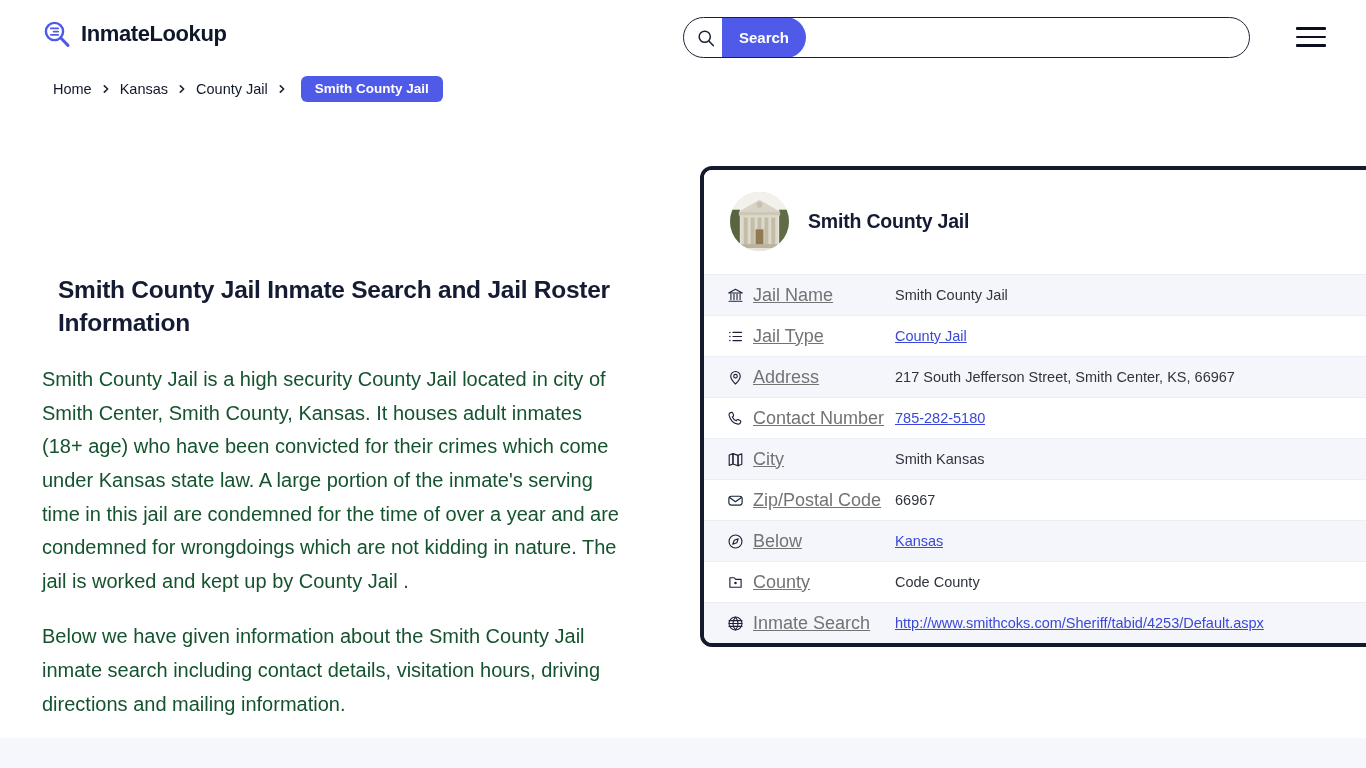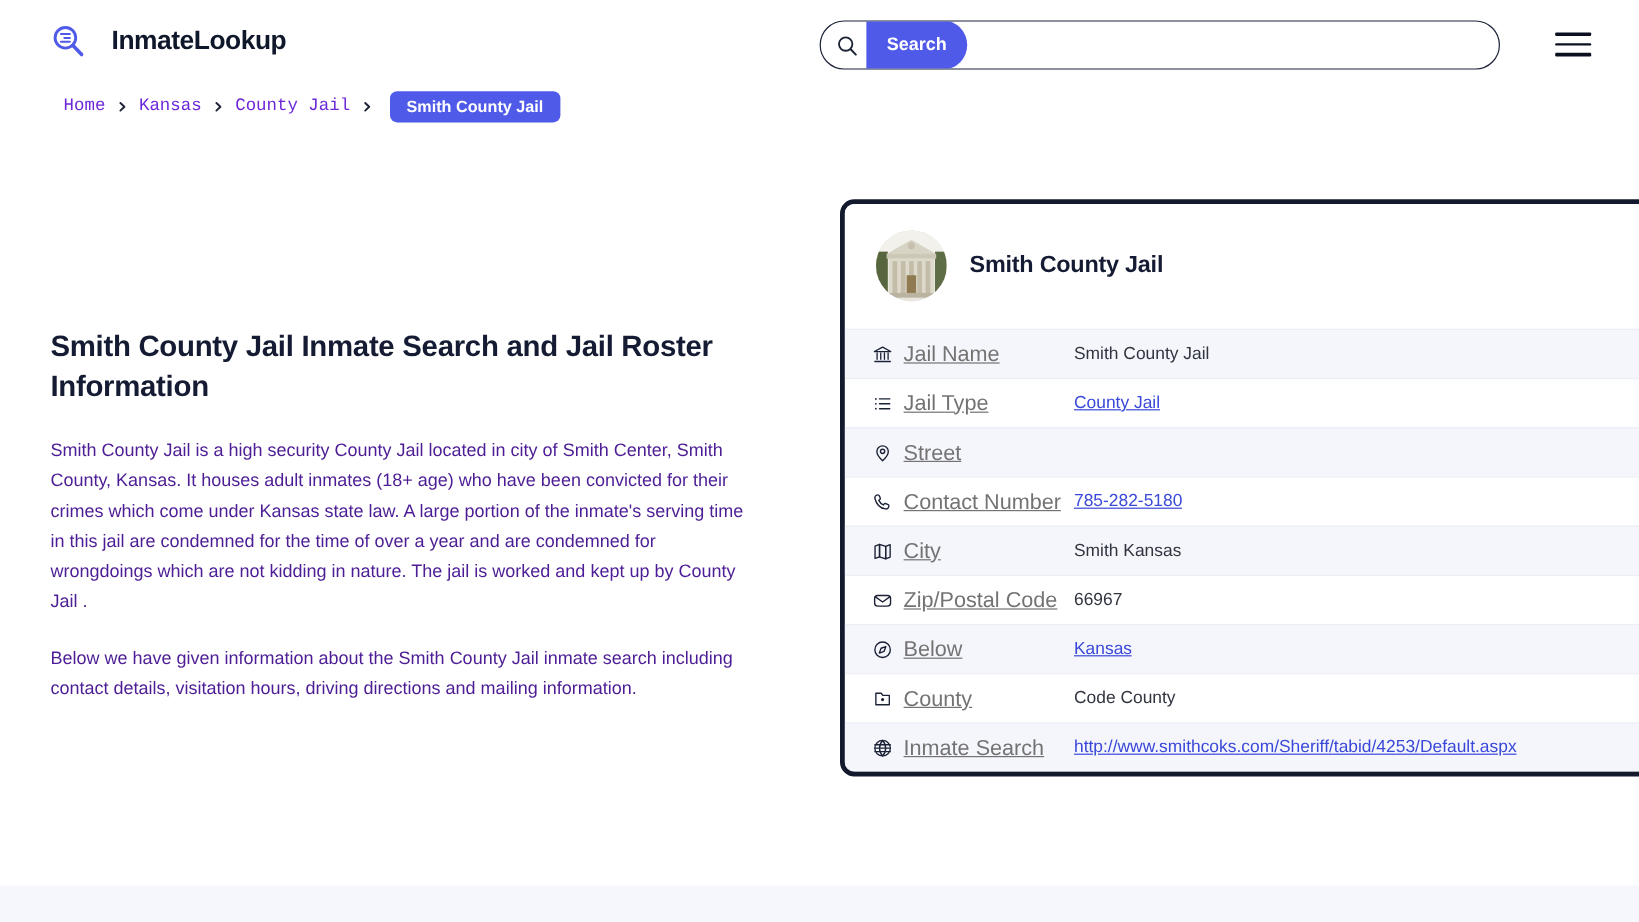"InmateLookup" .logo-text { margin-left: 12px -> none }
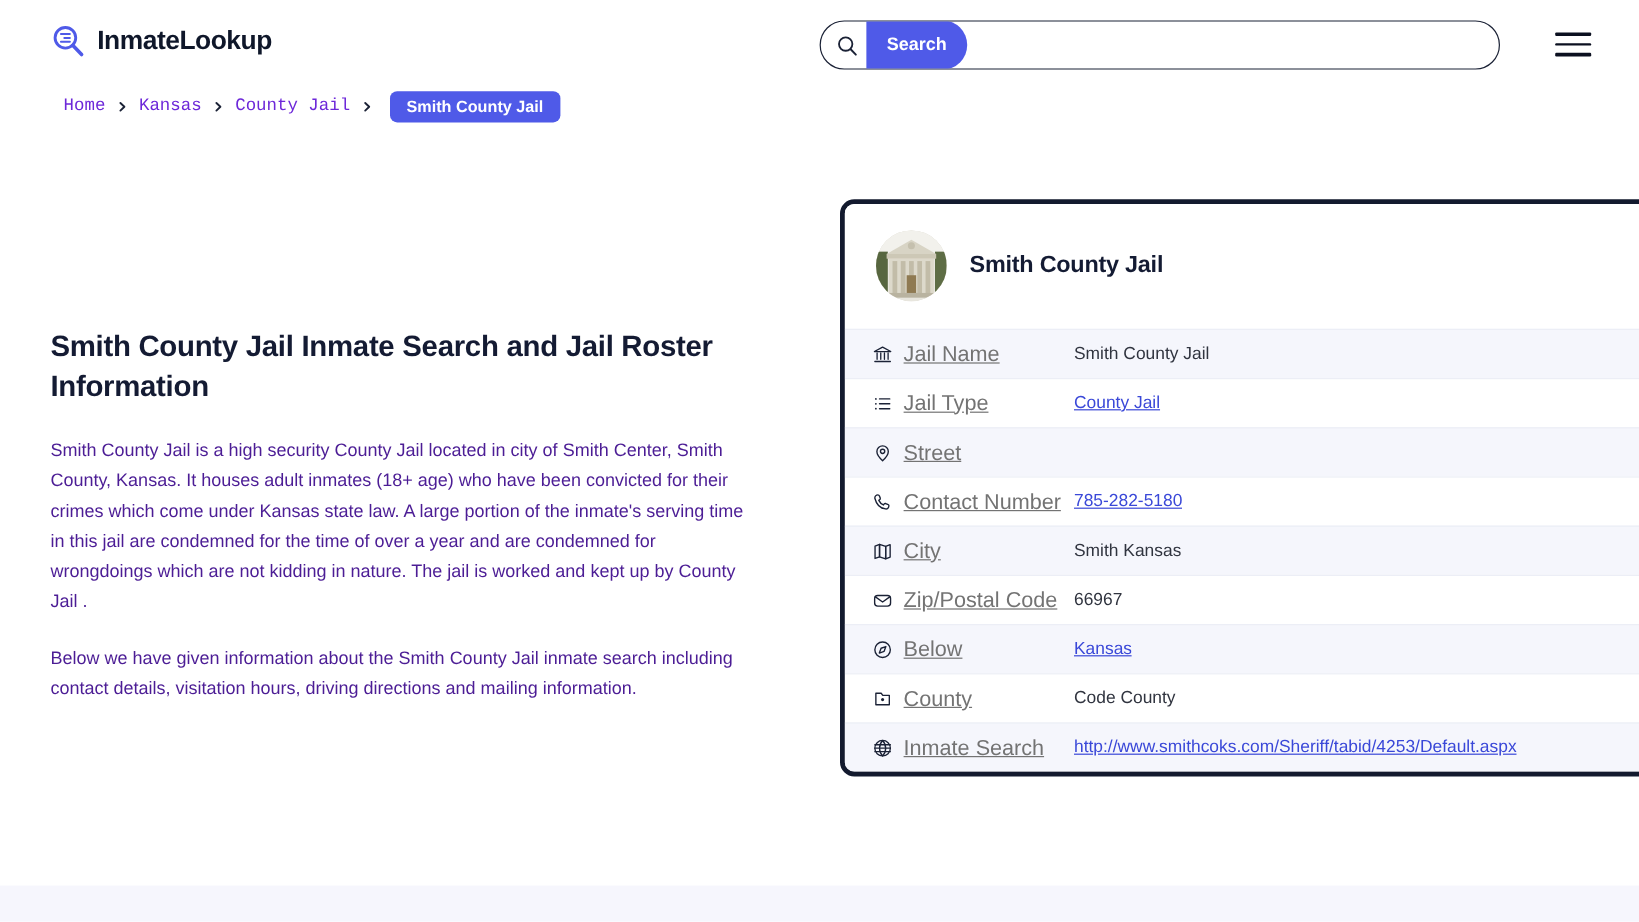"Home" .crumb { color: #6d28d9 -> #0f172a; font-family: Liberation Mono, monospace -> none }
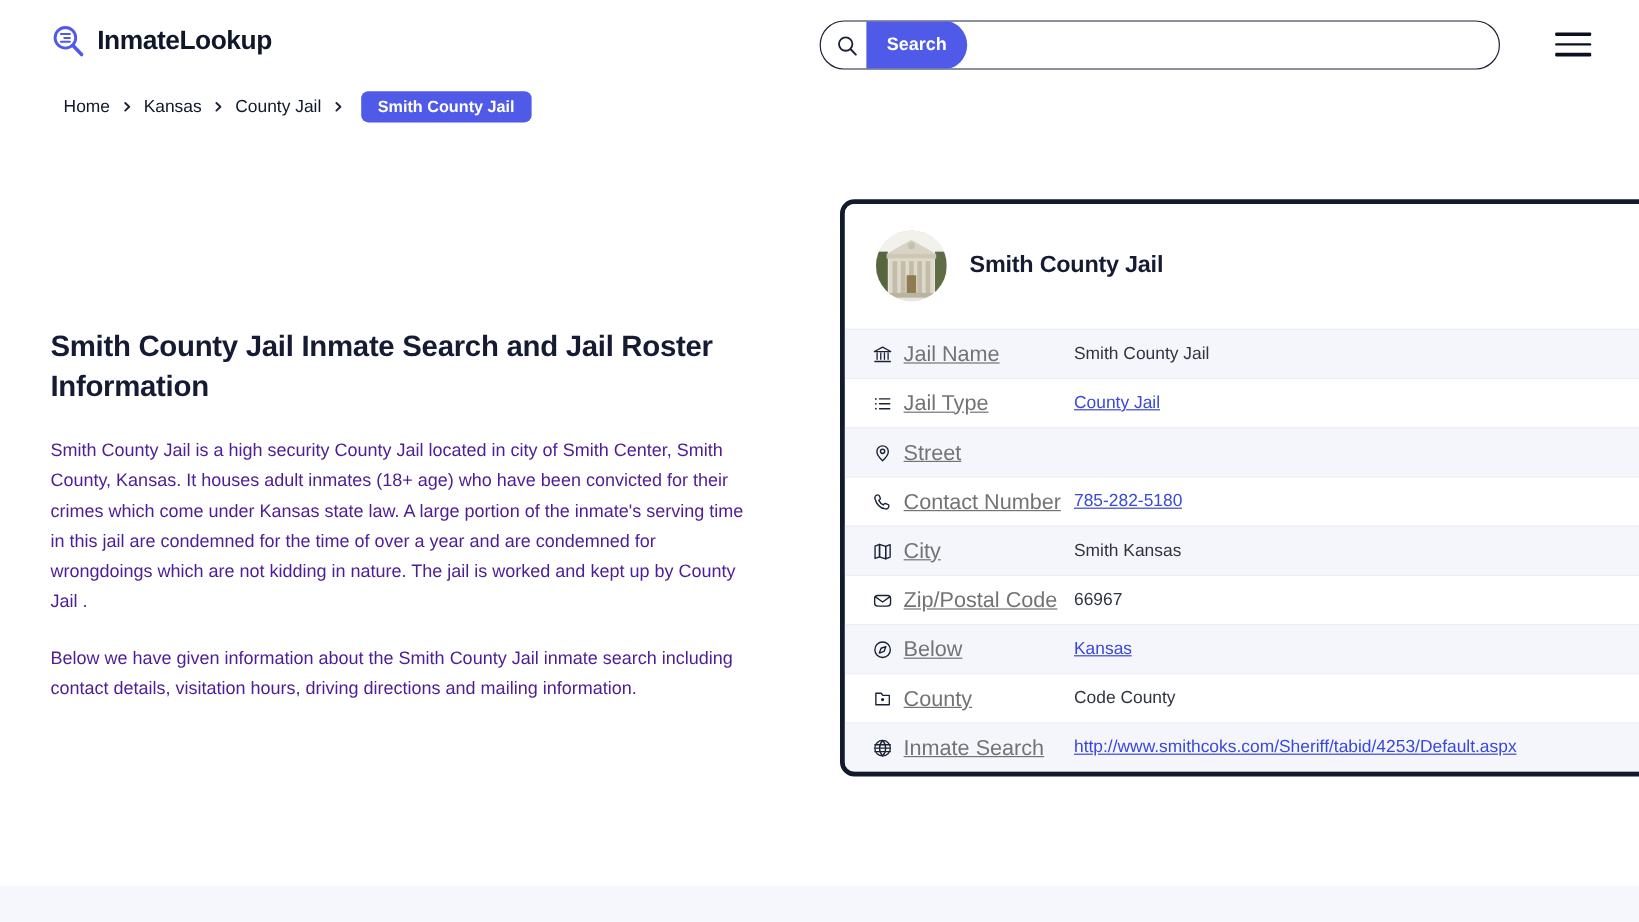"Smith County Jail Inmate Search" .page-title { margin-left: none -> 16px }
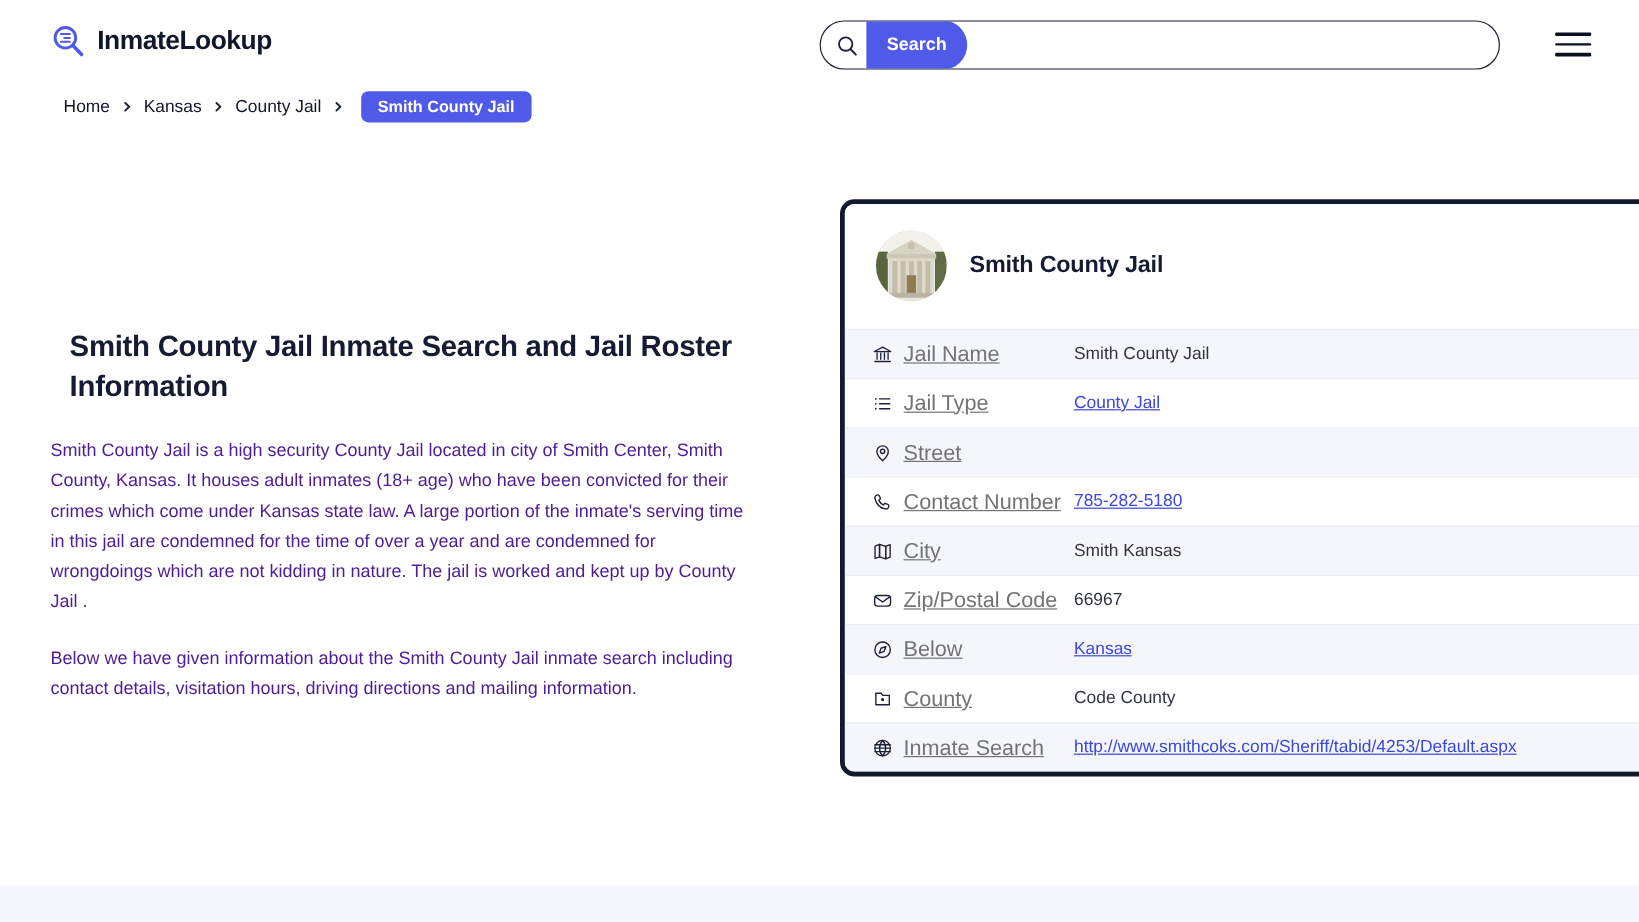"Smith County Jail is a" .body-para { color: #4c1d95 -> #14532d; font-size: 15px -> 20px }
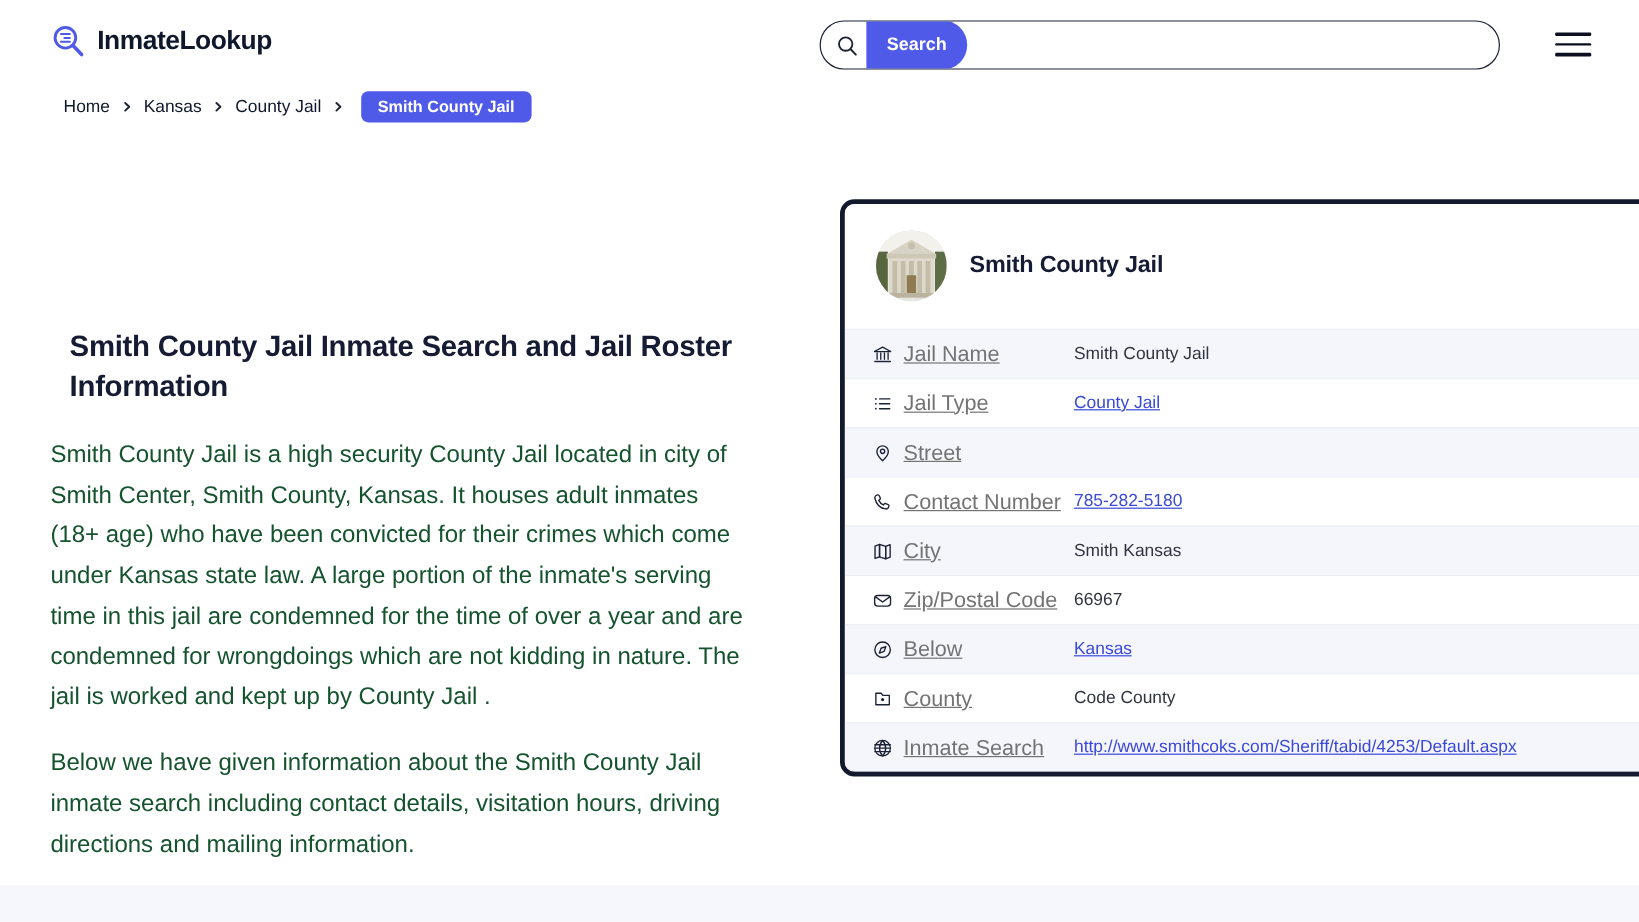"Street" span.row-label { text: Street -> Address }
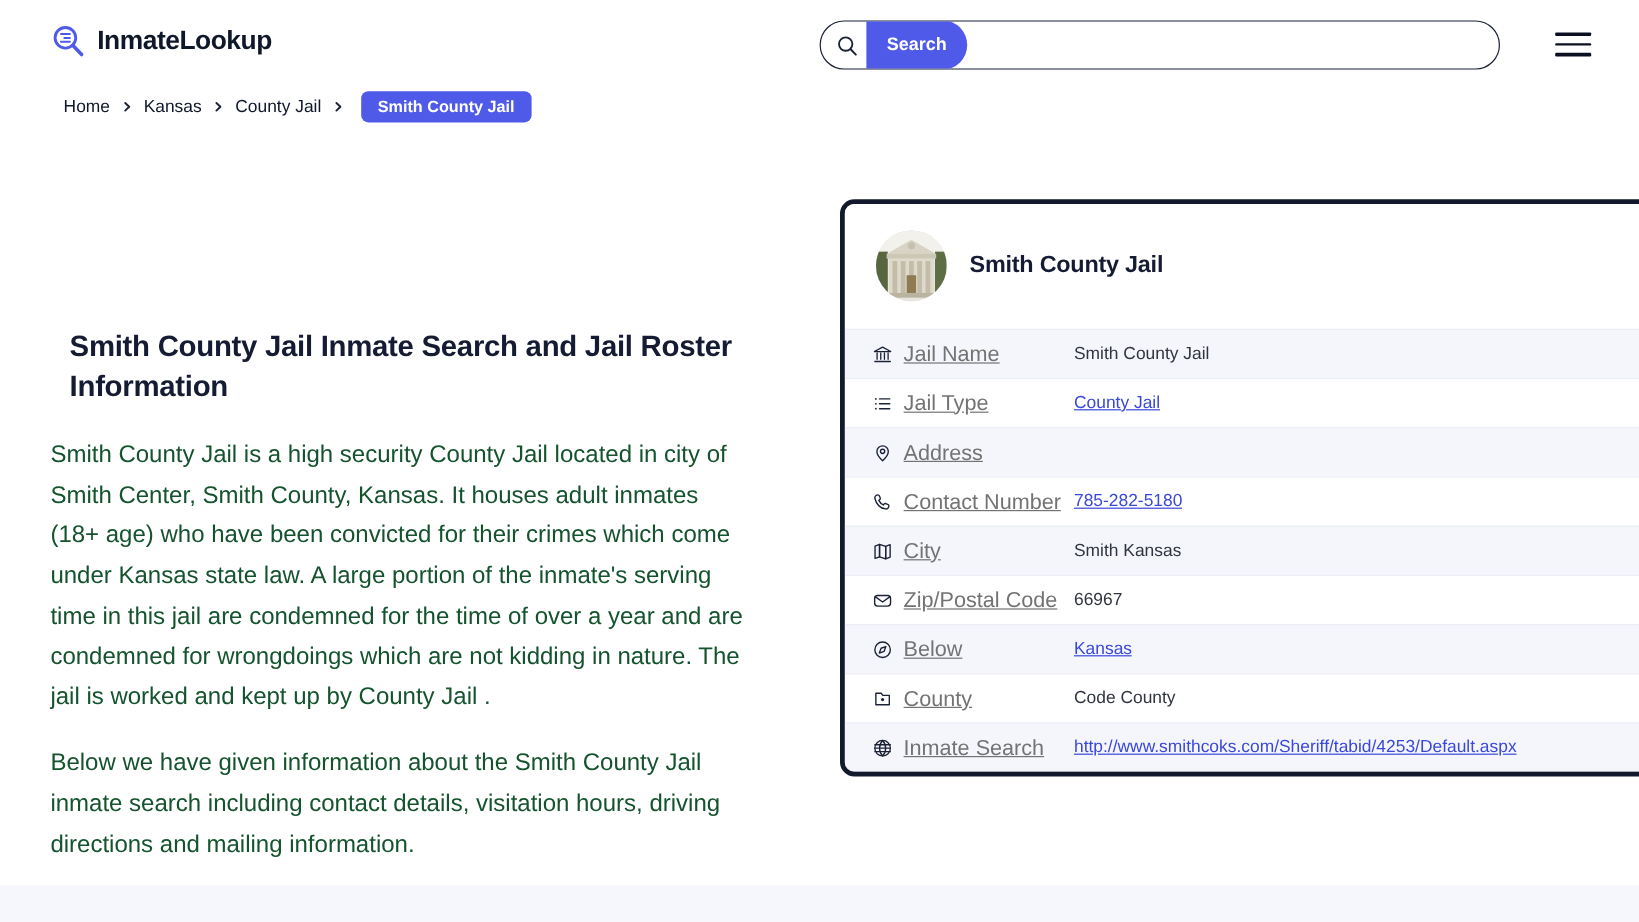"217 South Jefferson Street, Smith" span.row-value { html: none -> <span>217 South Jefferson Street, Smith Center, KS, 66967</span> }
